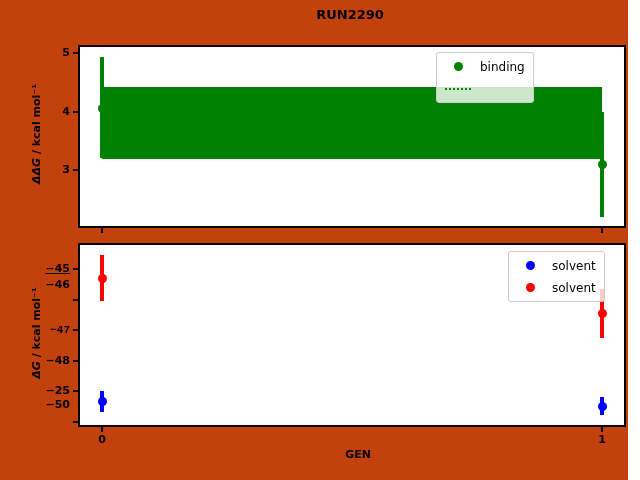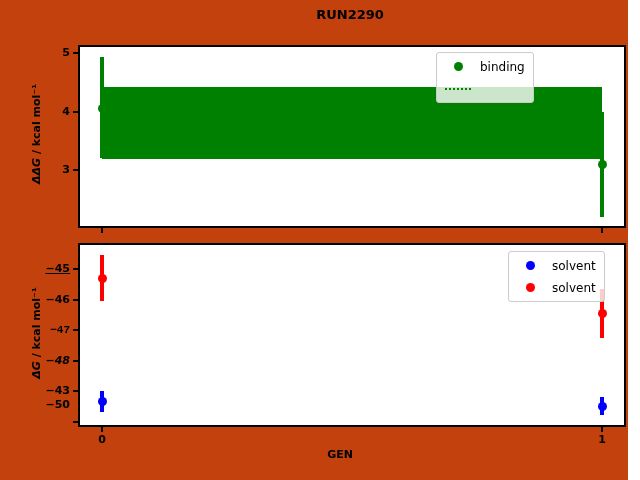"−46" div.ytick-label { top: 48px -> 33px }
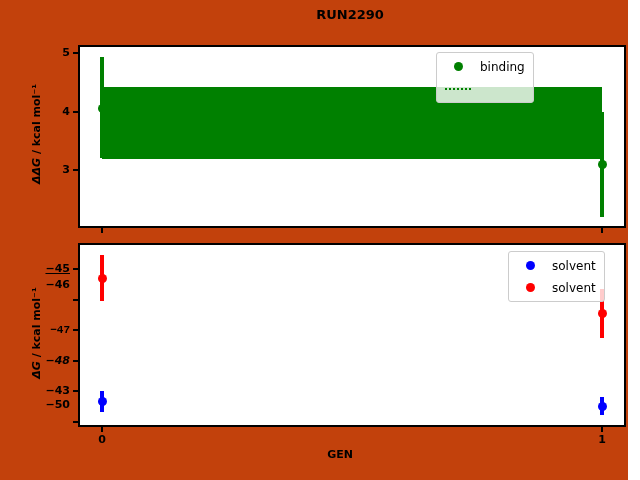"−48" div.ytick-label { font-style: italic -> none }
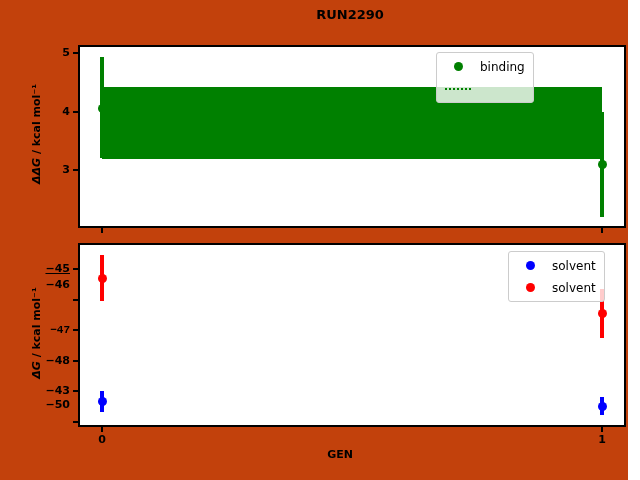"−43" div.ytick-label { text: 43 -> 25 }
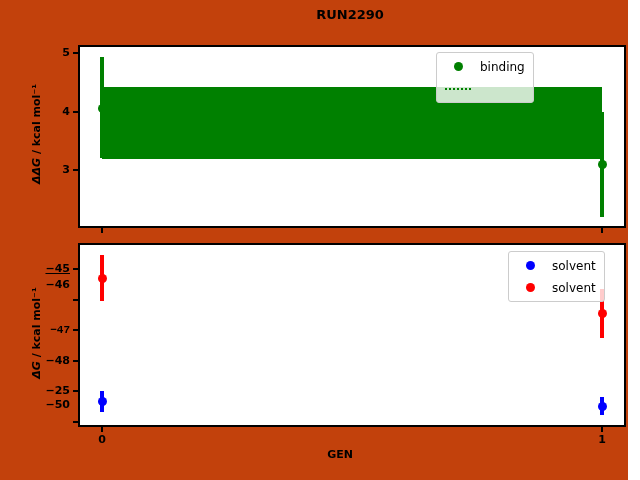"GEN" div.xlabel { left: 340px -> 358px }
